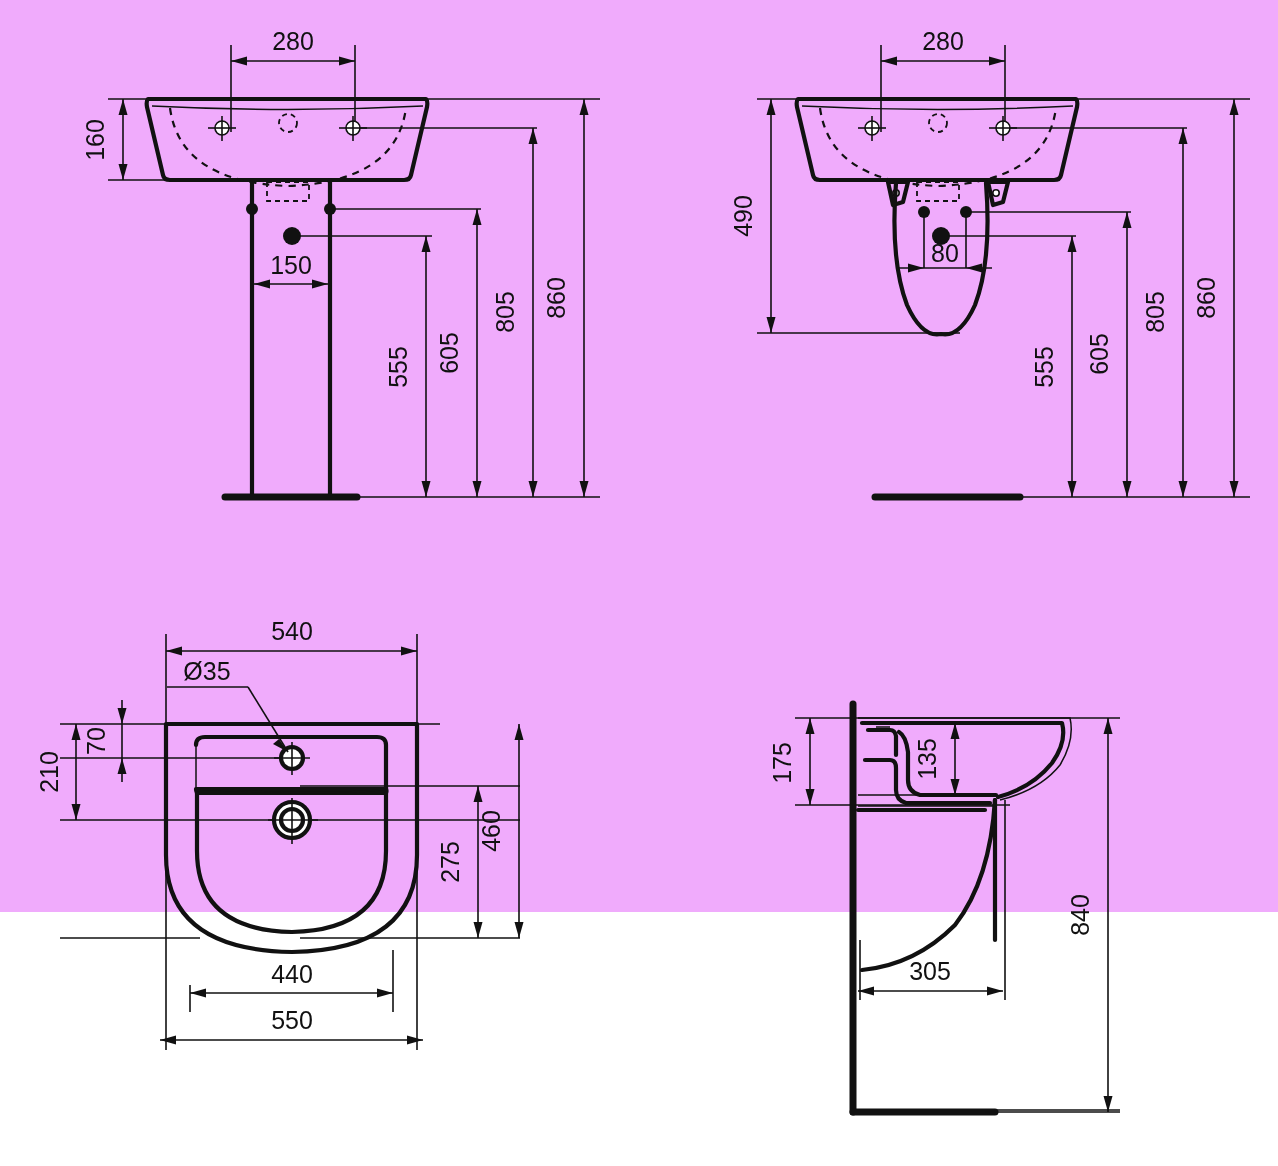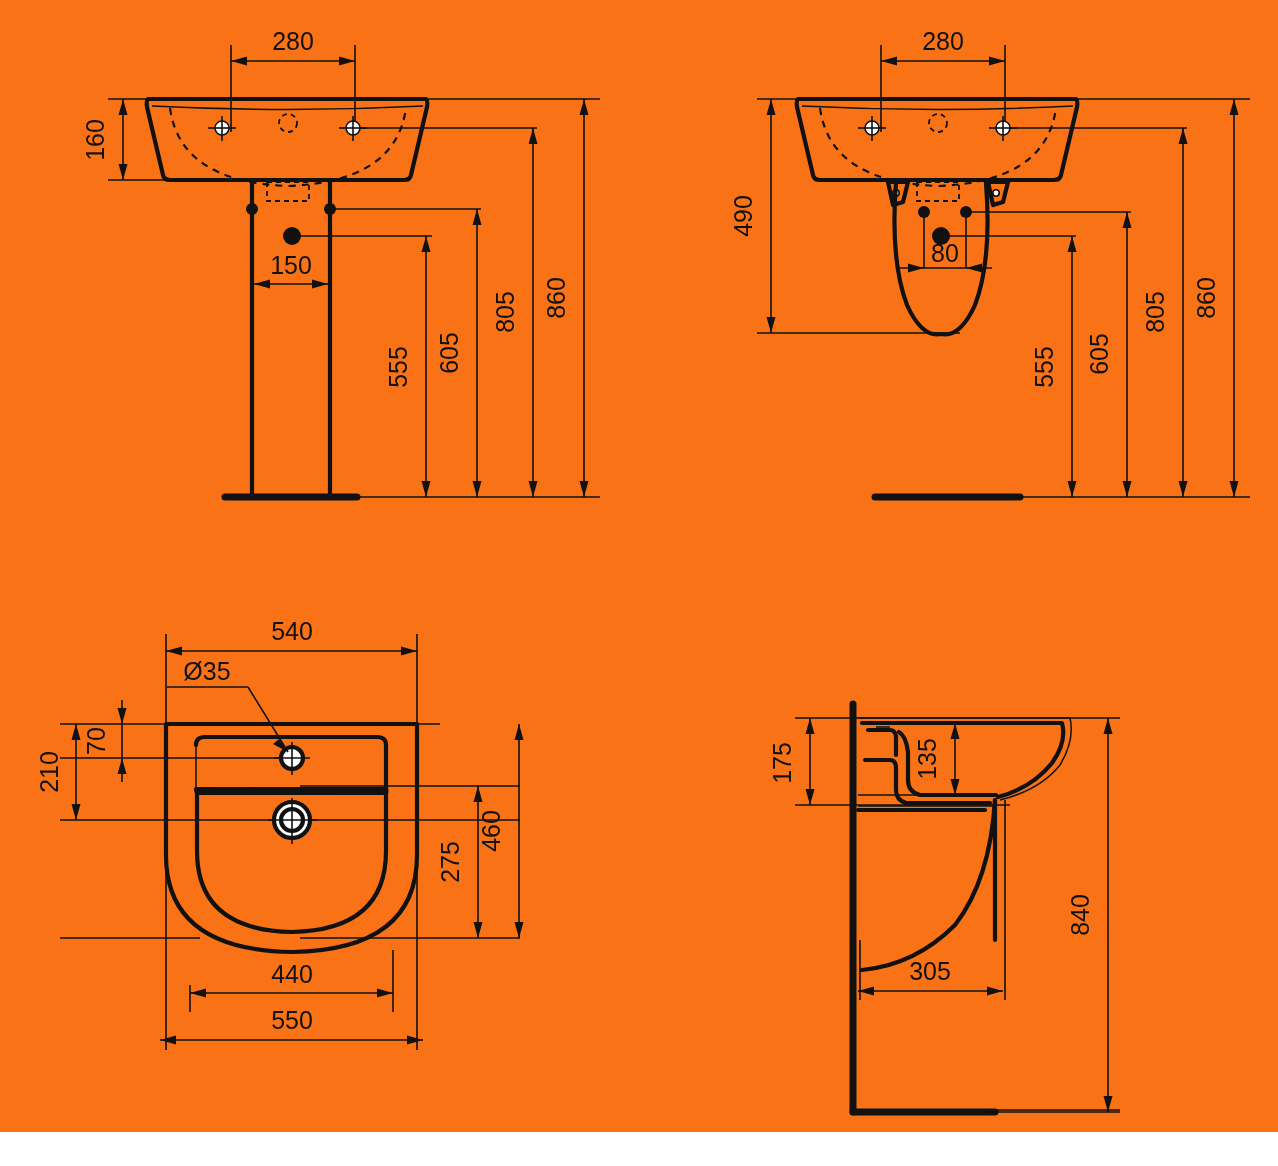"280" #sheet { background: #f97316 -> #f0abfc; height: 1132px -> 912px }
